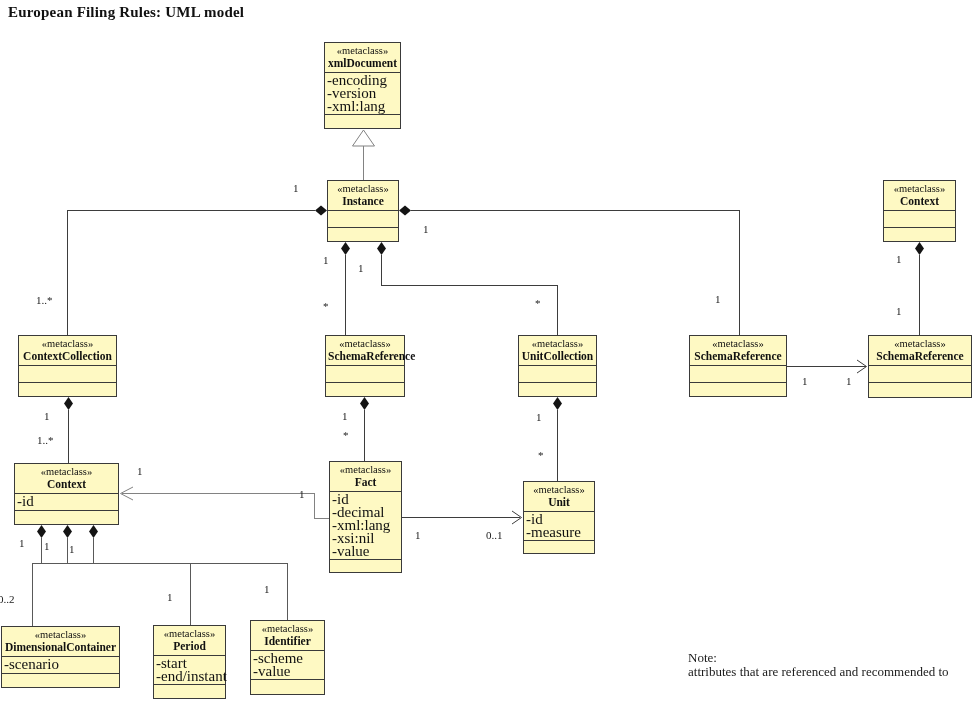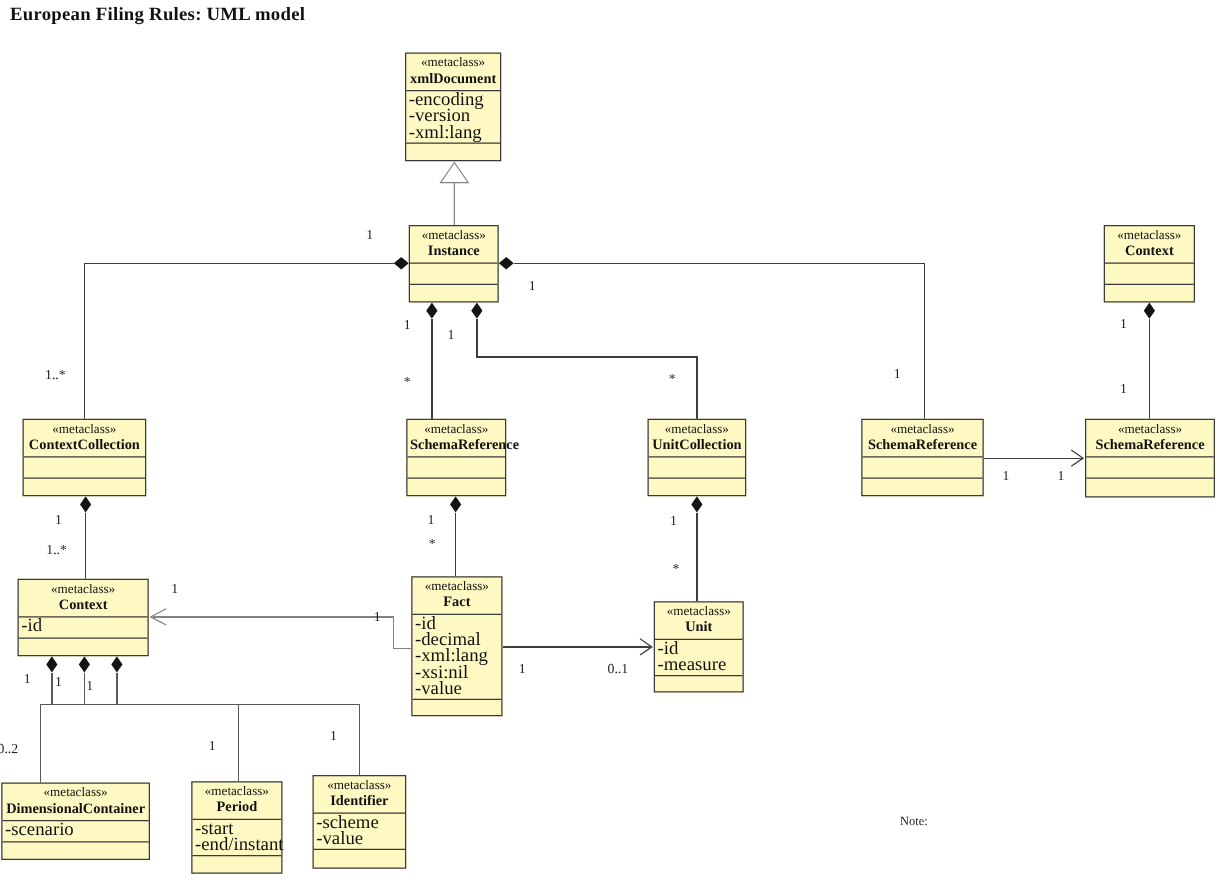"Note:" #note { font-size: 10px -> 13px; left: 720px -> 688px }
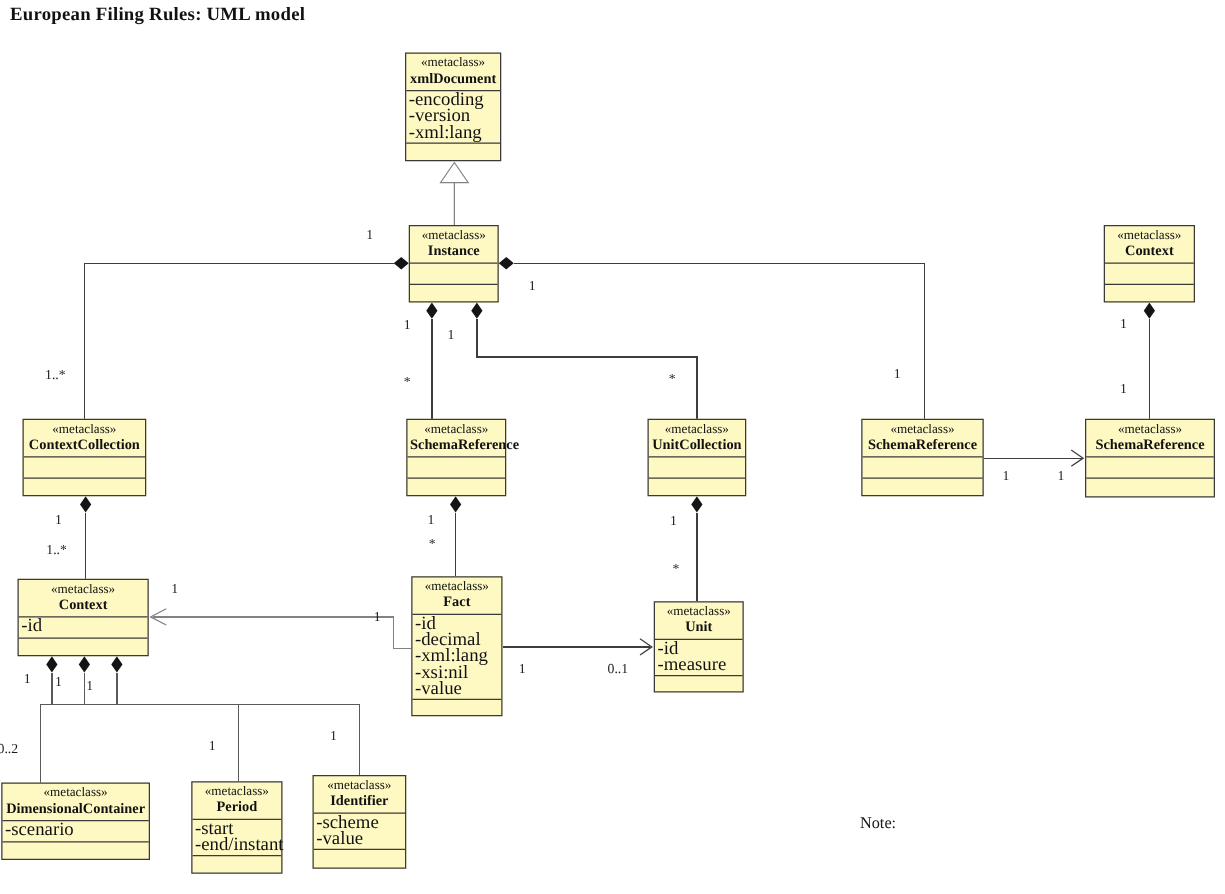"attributes that are referenced and" div { html: none -> <div>attributes that are referenced and recommended to</div> }
